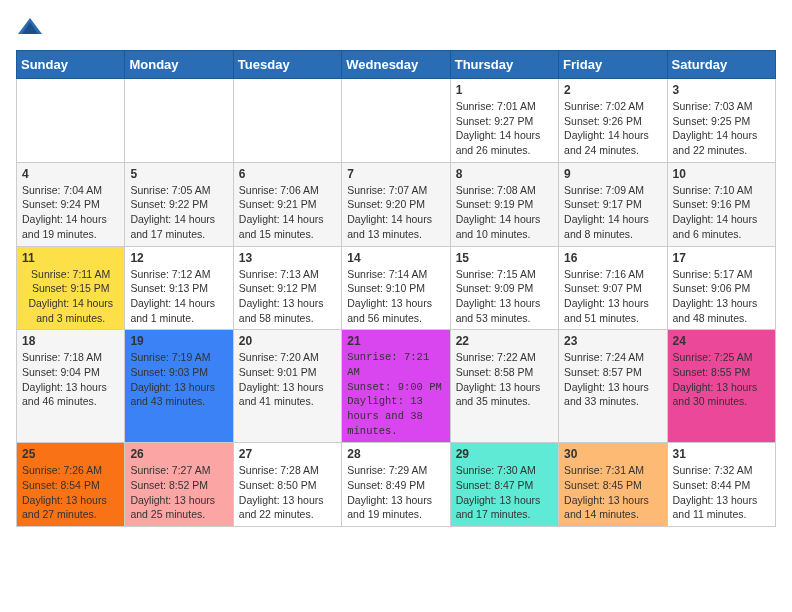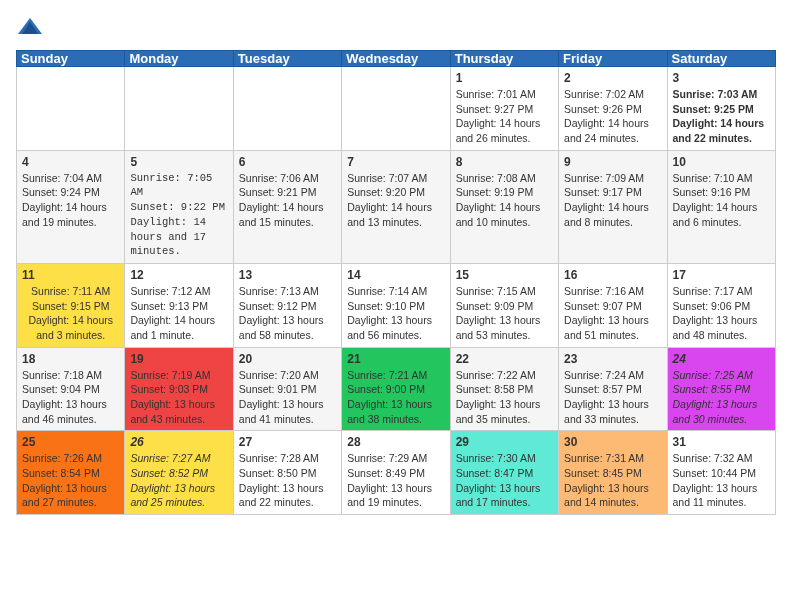"Sunday" .calendar th { padding: 0 4px -> 6px 4px }
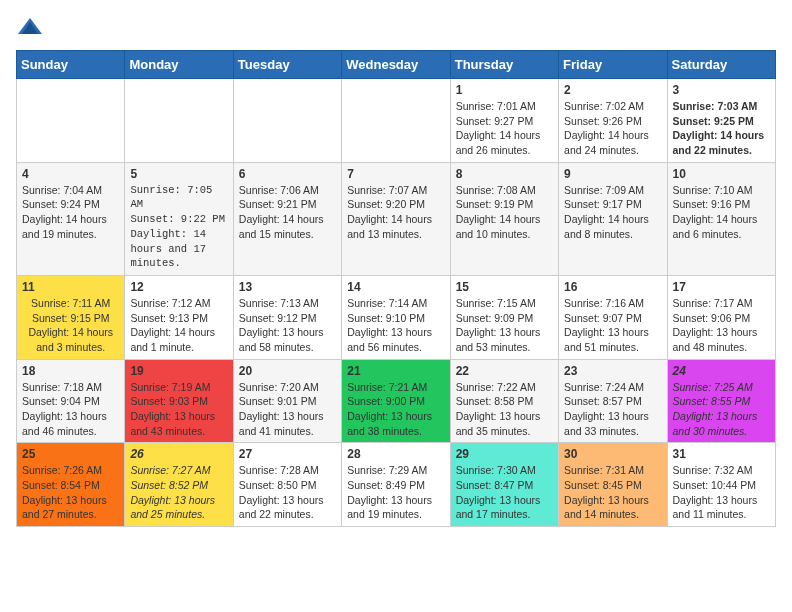"Sunrise: 7:03 AM" div.day-detail { font-weight: bold -> none }
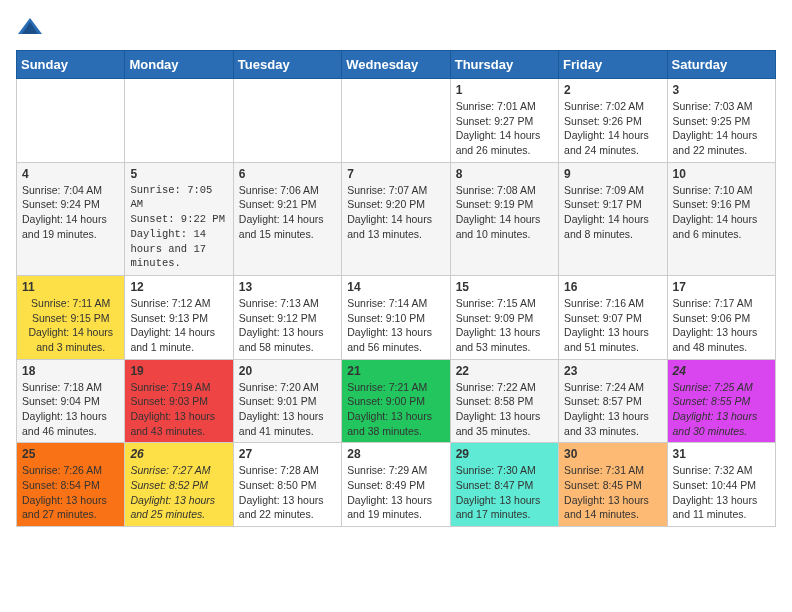"Sunrise: 7:05 AM" div.day-detail { font-family: Liberation Mono, monospace -> none }
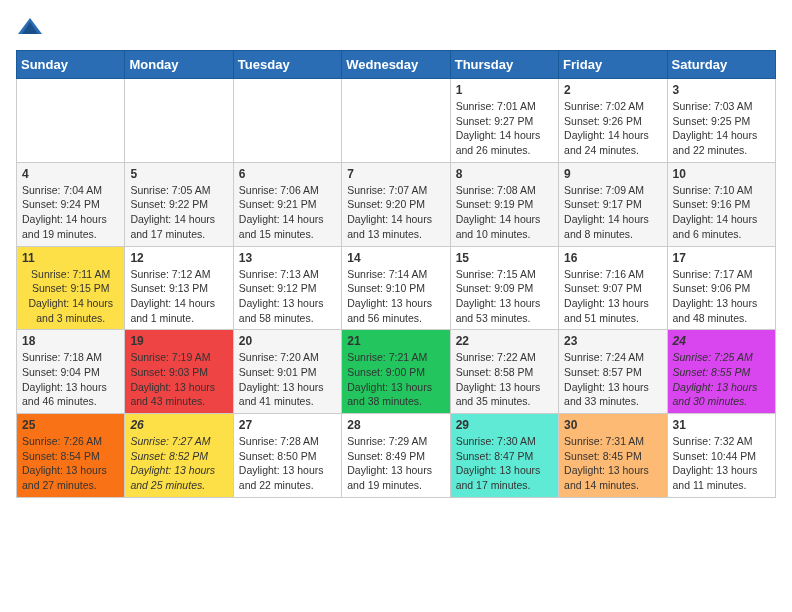"Sunrise: 7:17 AM" div.day-detail { text: 7:17 -> 5:17 }
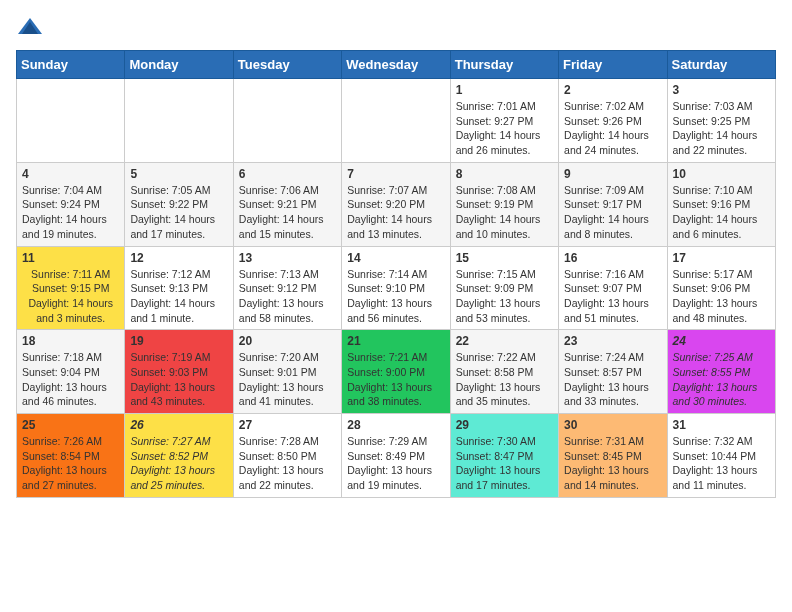"19" td { background: #ef4444 -> #3b82f6 }
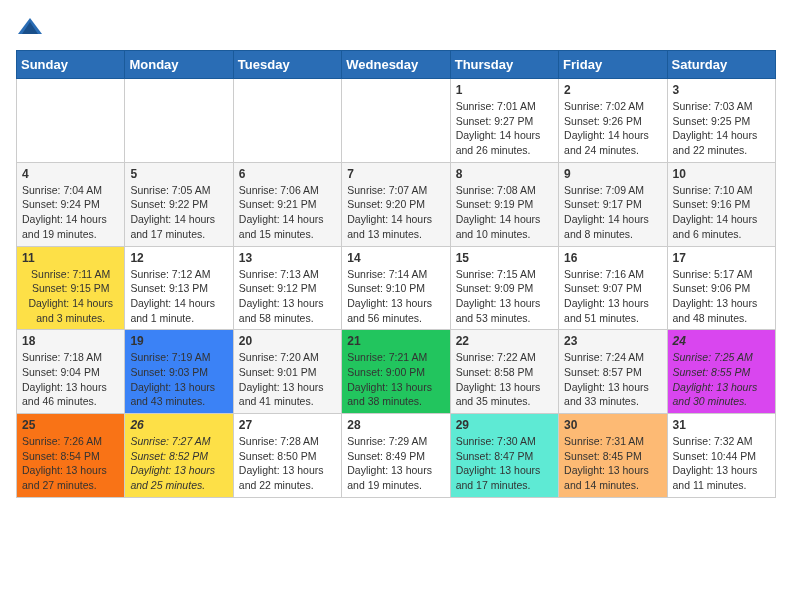"21" td { background: #22c55e -> #d946ef }
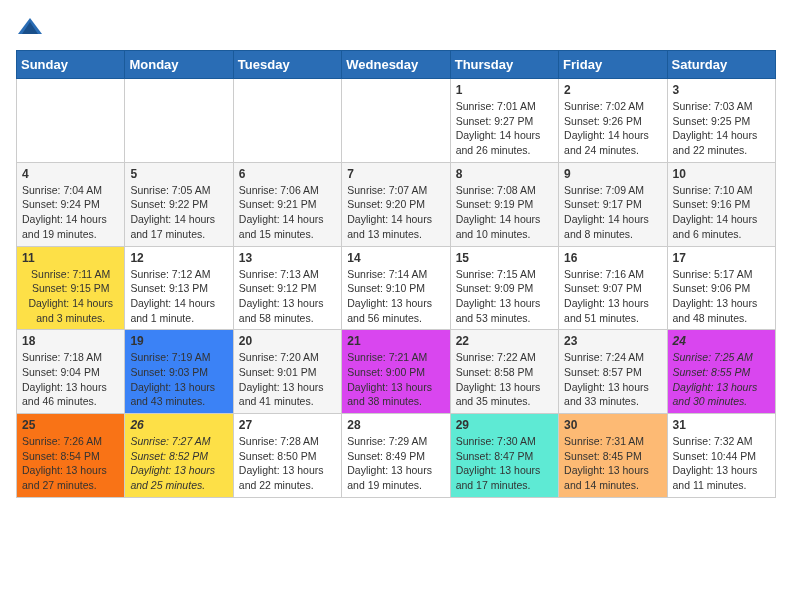"24" td { background: #d946ef -> #ec4899; font-style: italic -> none }
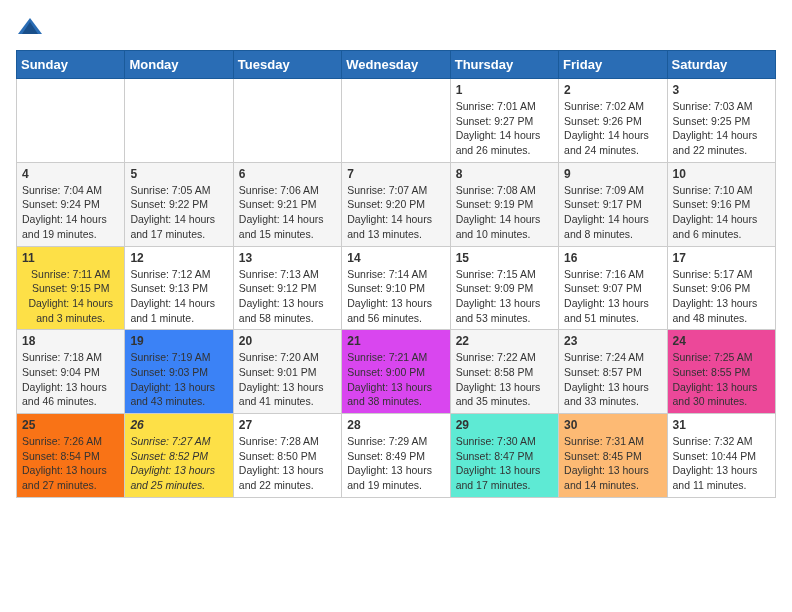"Sunrise: 7:21 AM" div.day-detail { font-family: none -> Liberation Mono, monospace }
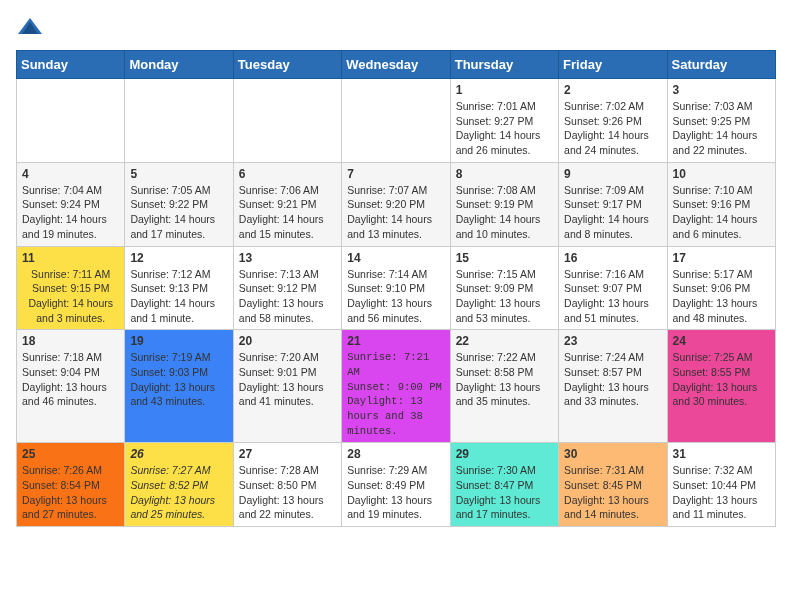"26" td { background: #fde047 -> #fca5a5; font-style: italic -> none }
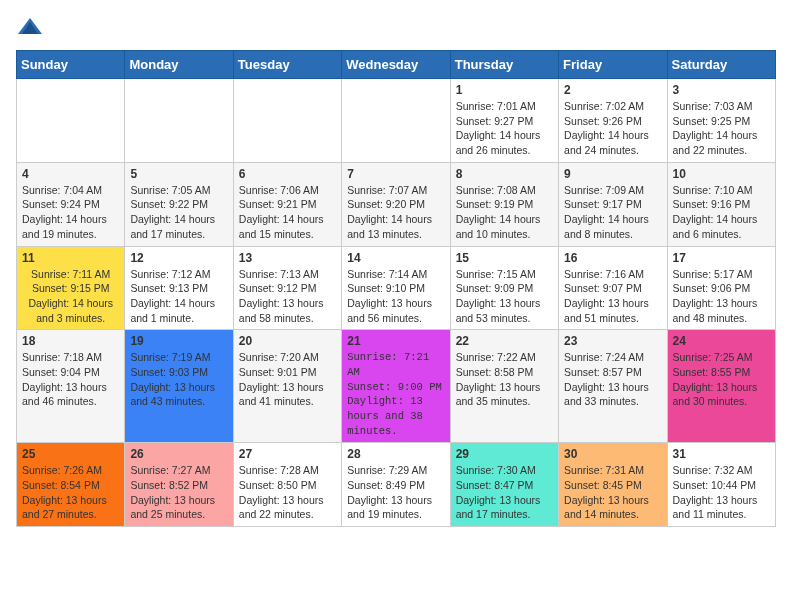"Sunrise: 7:32 AM" div.day-detail { text: 10:44 -> 8:44 }
